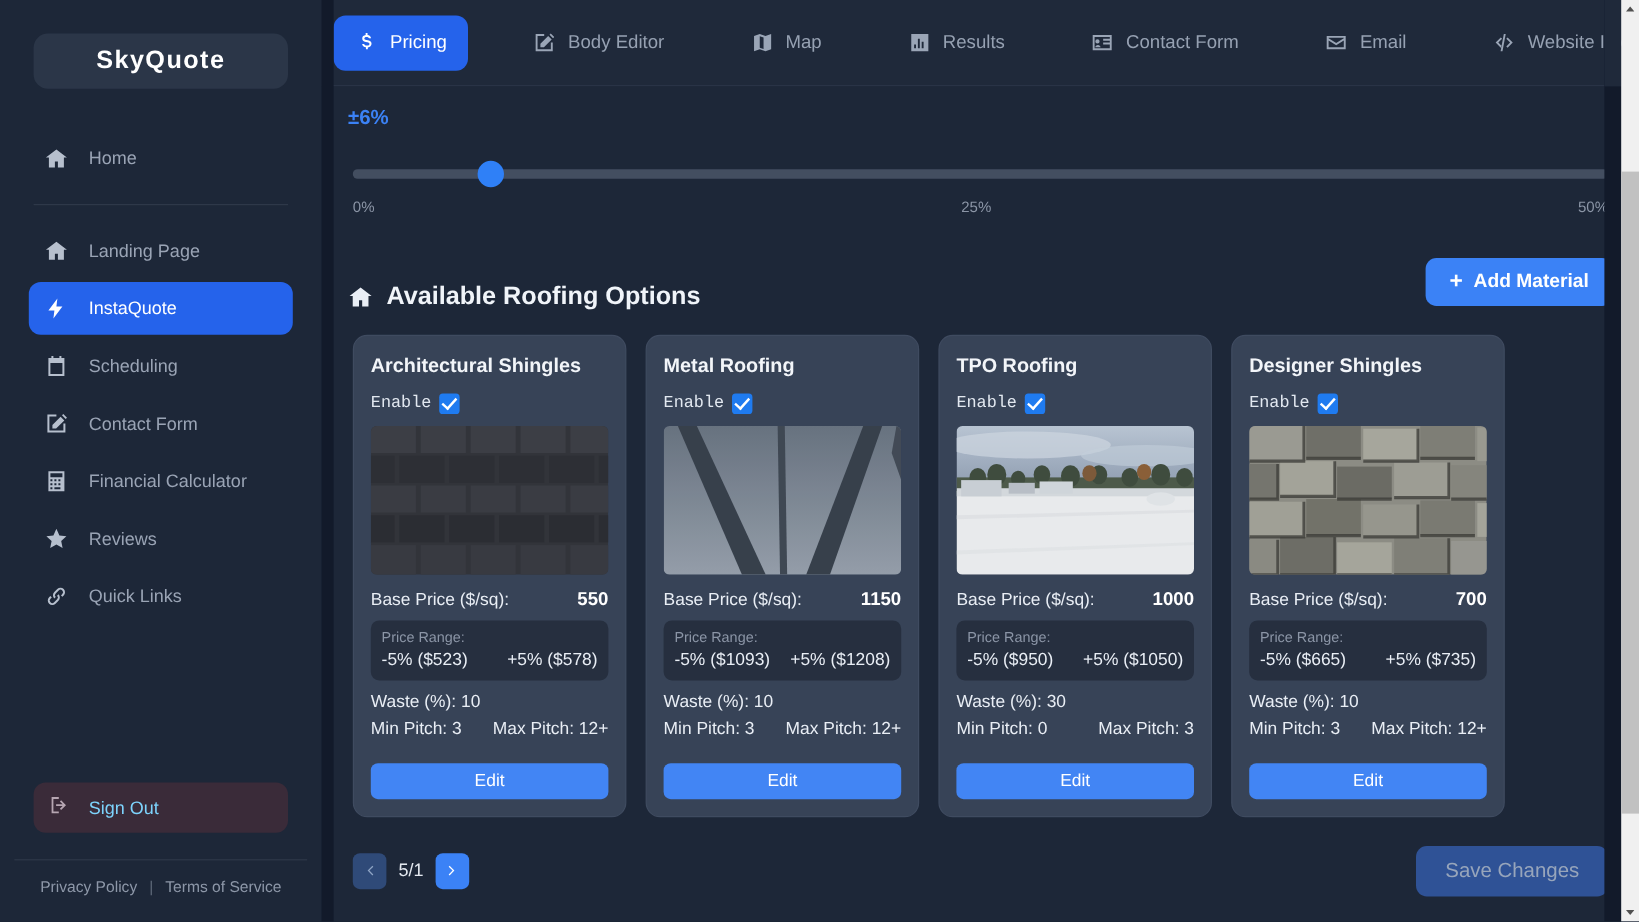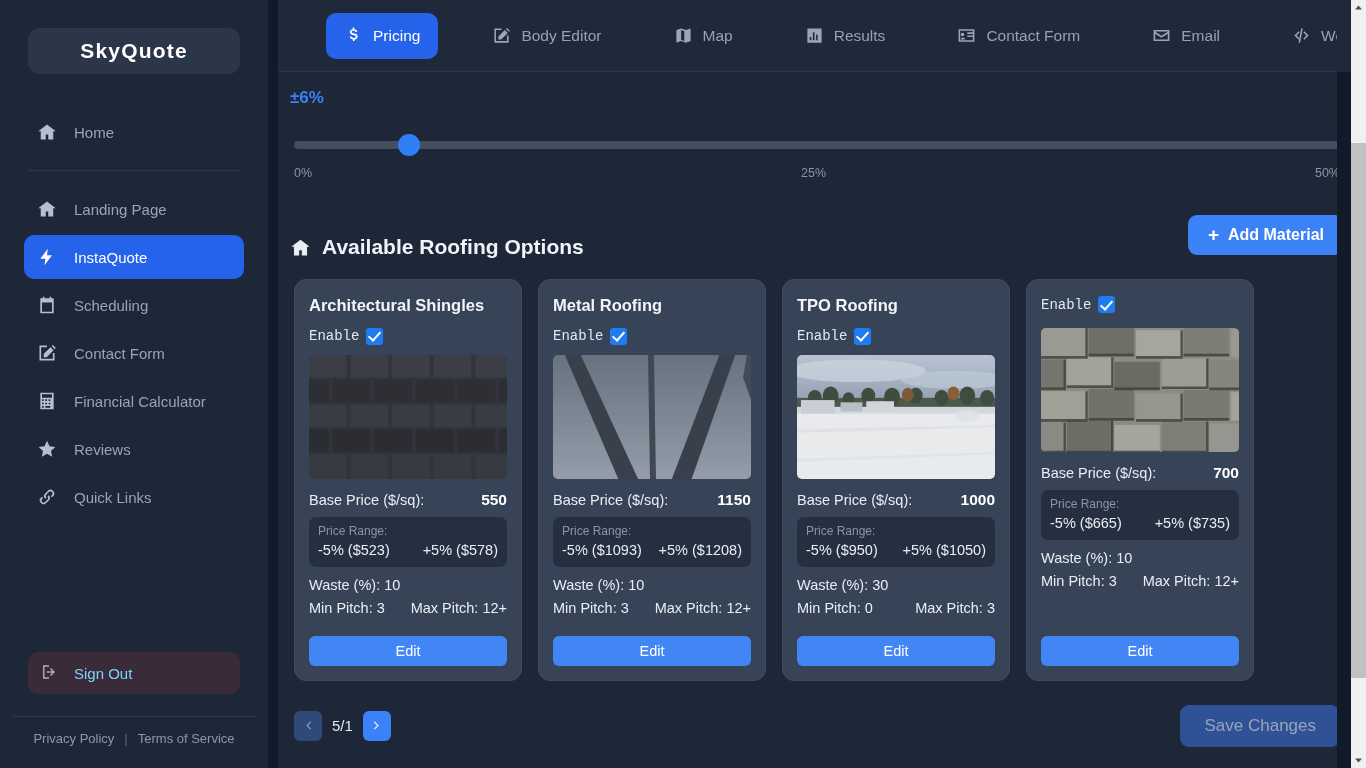"Pricing" .tab.active { margin-left: 48px -> none }
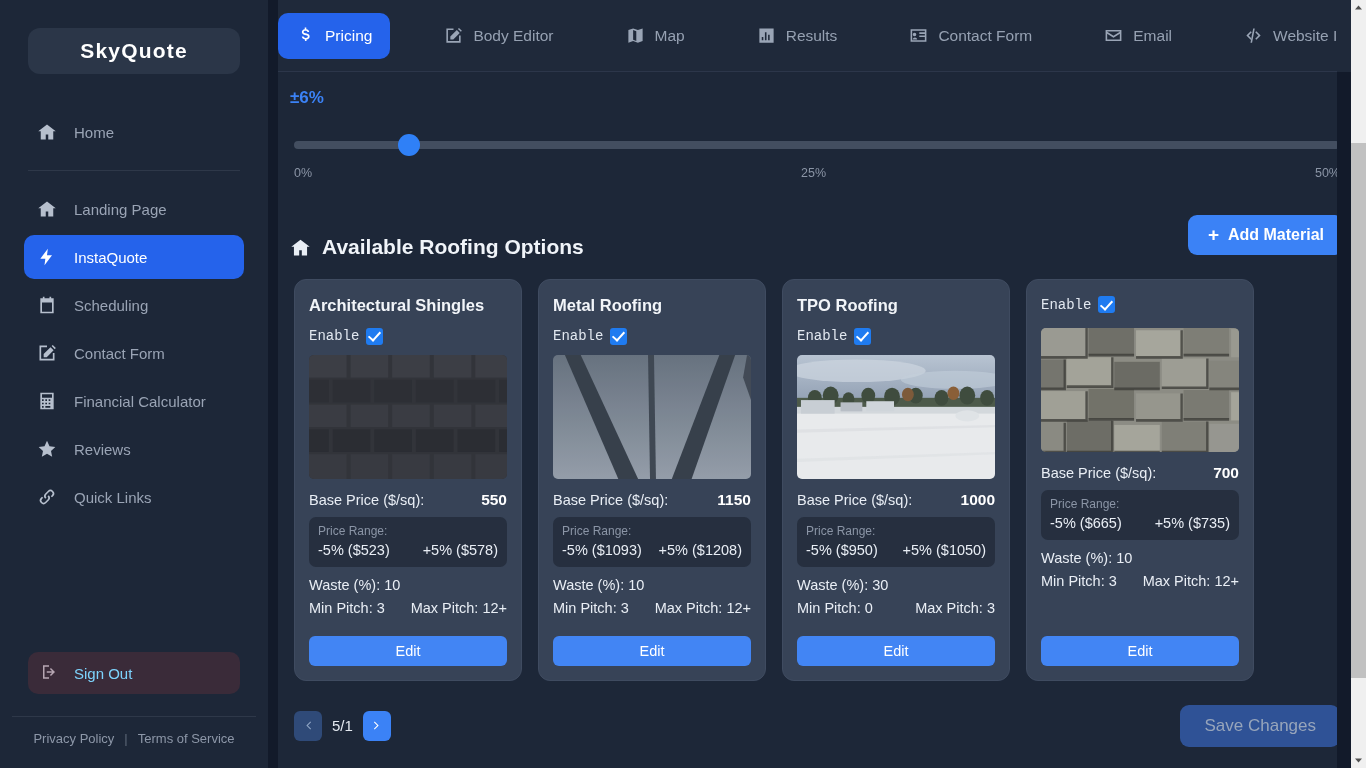"Designer Shingles" span.card-title { html: none -> <span>Designer Shingles</span> }
